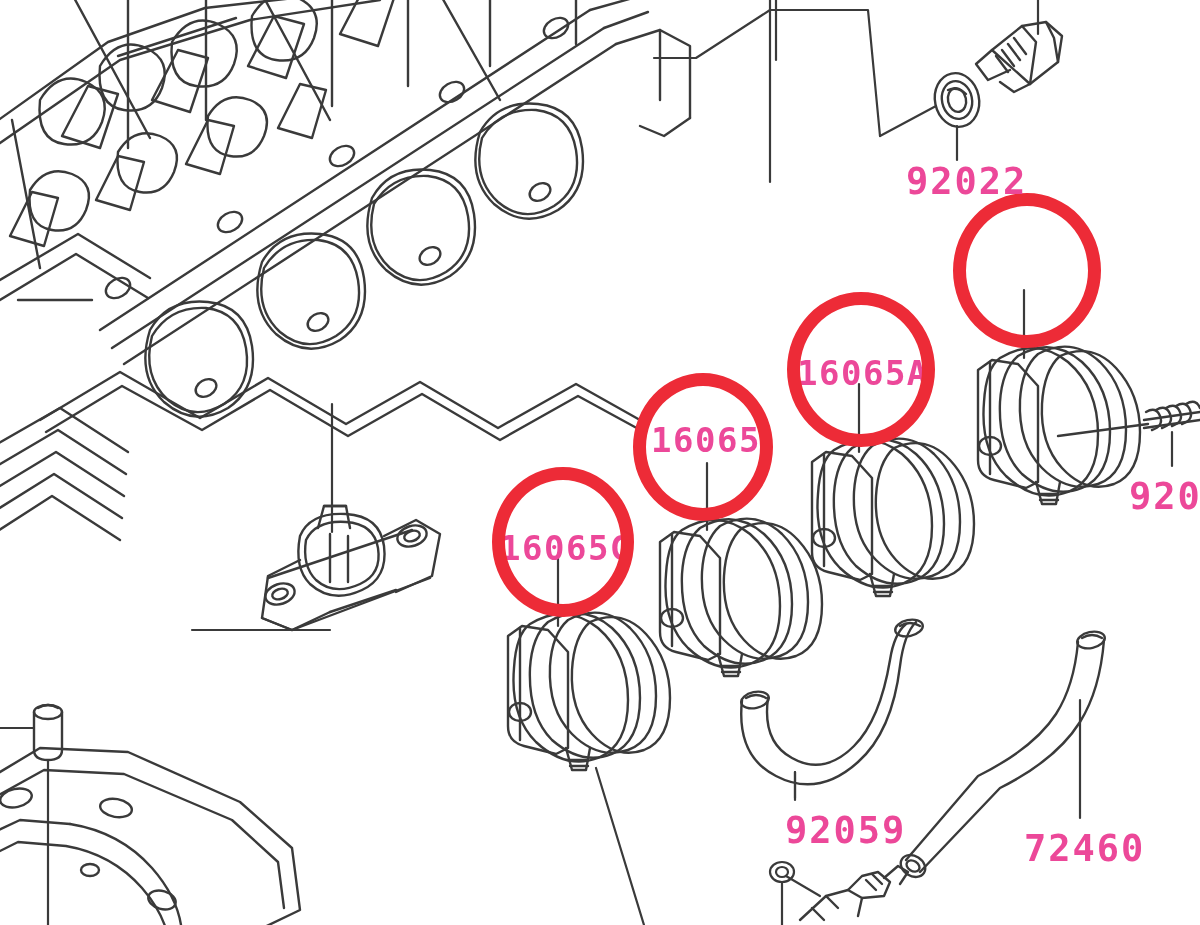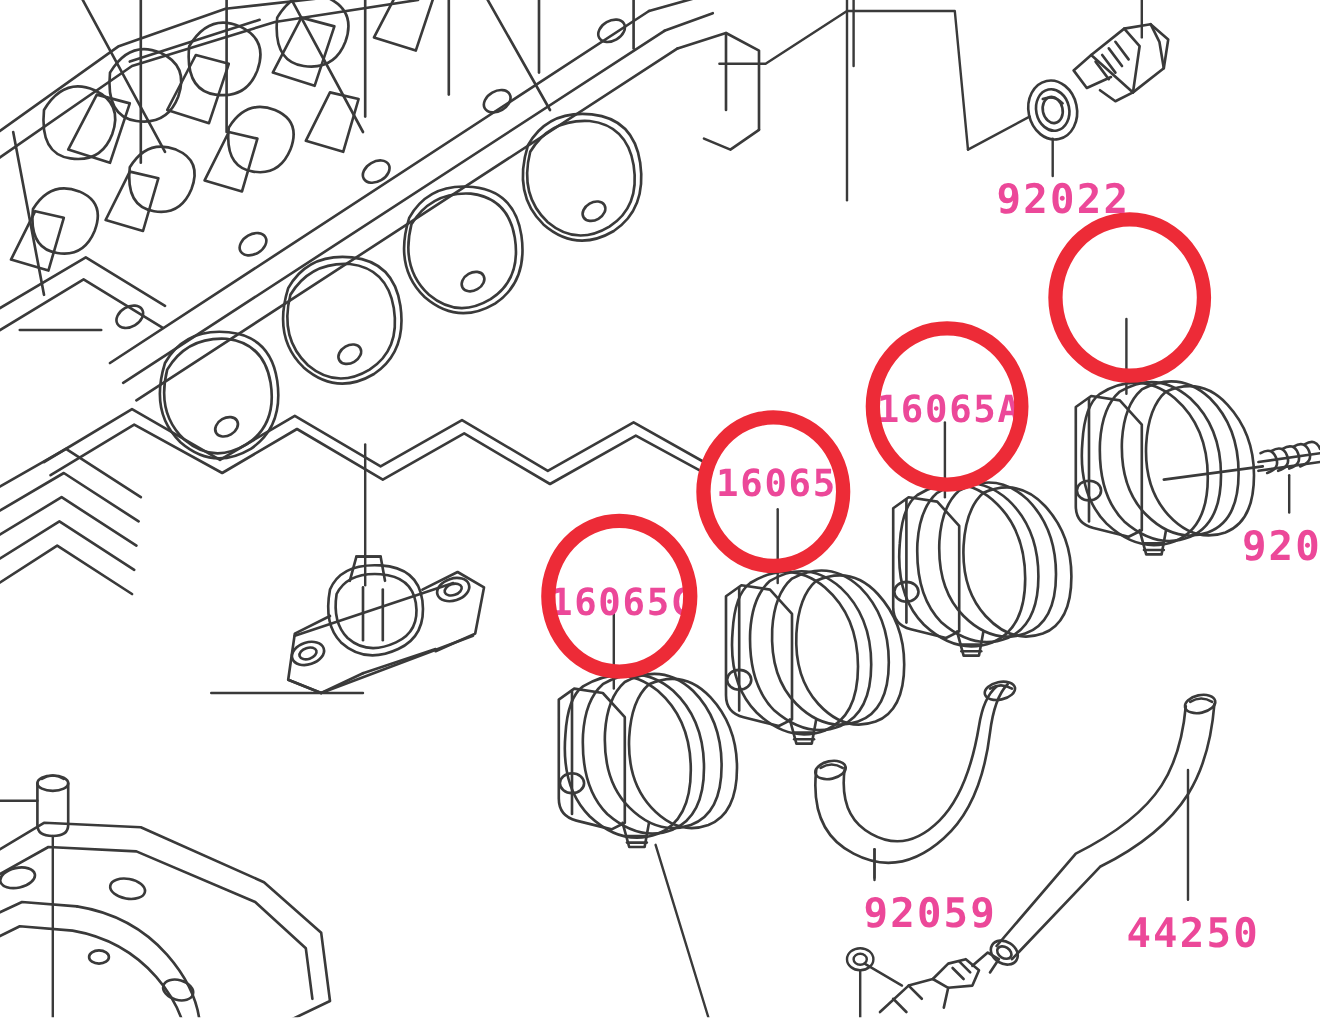"44250" div.lbl { text: 44250 -> 72460 }
